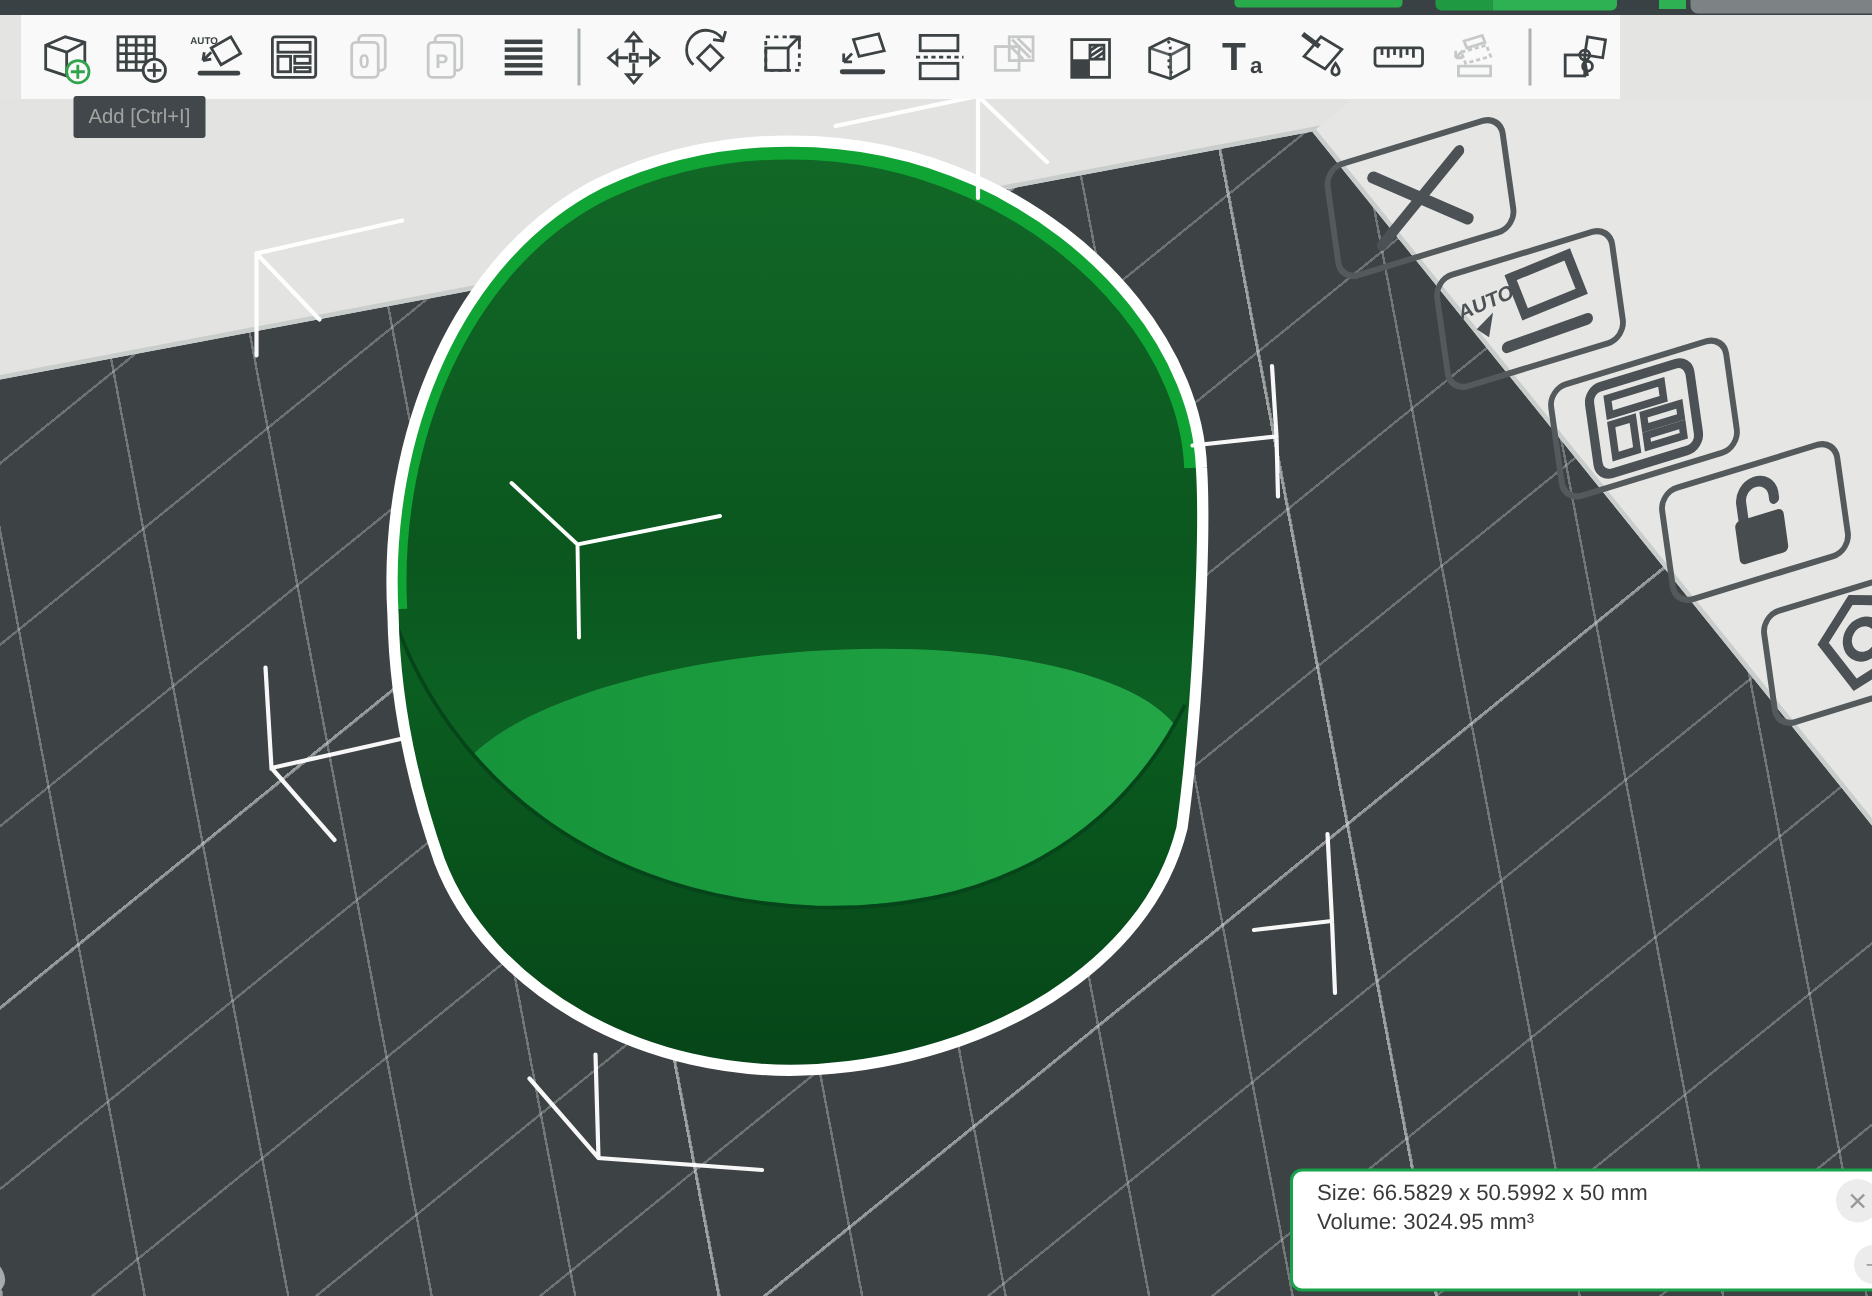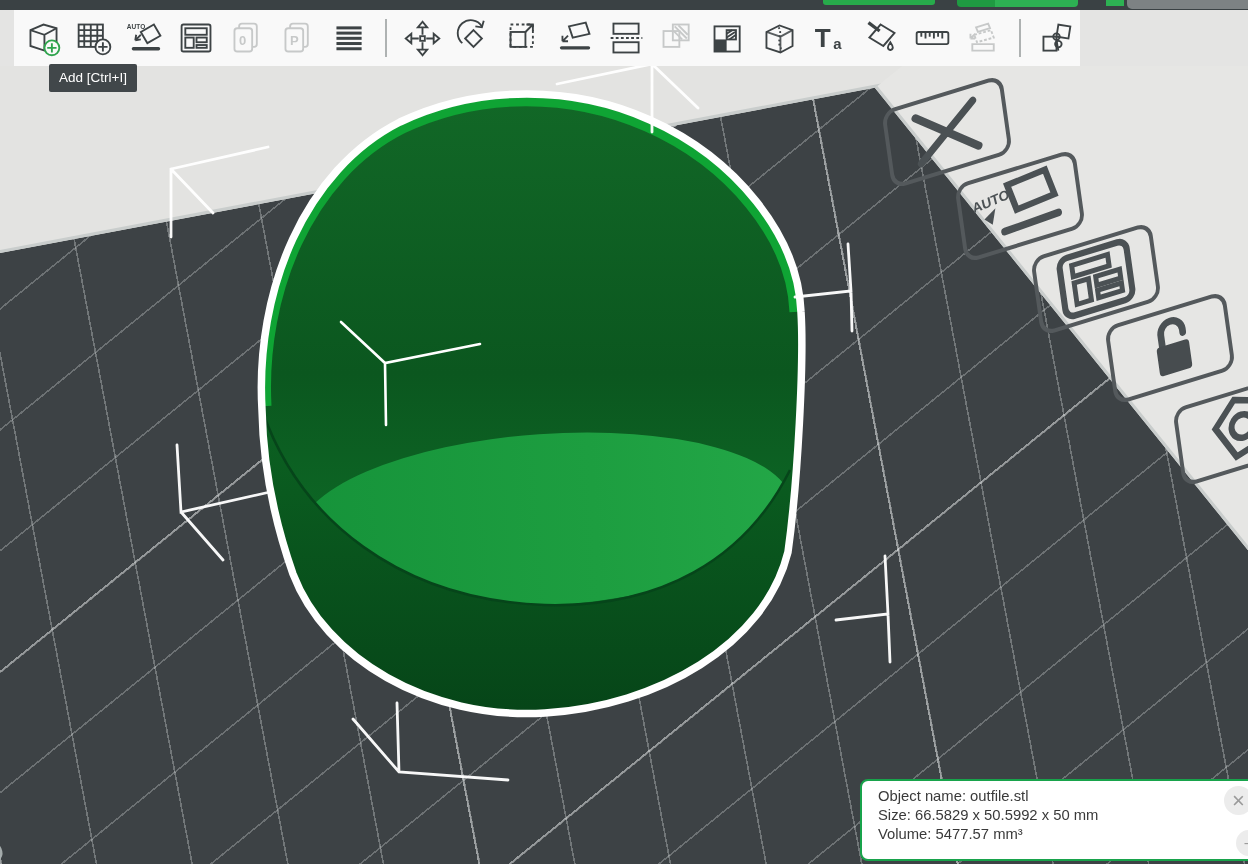"Add [Ctrl+I]" .tooltip { color: #ffffff -> #a3a3a3 }
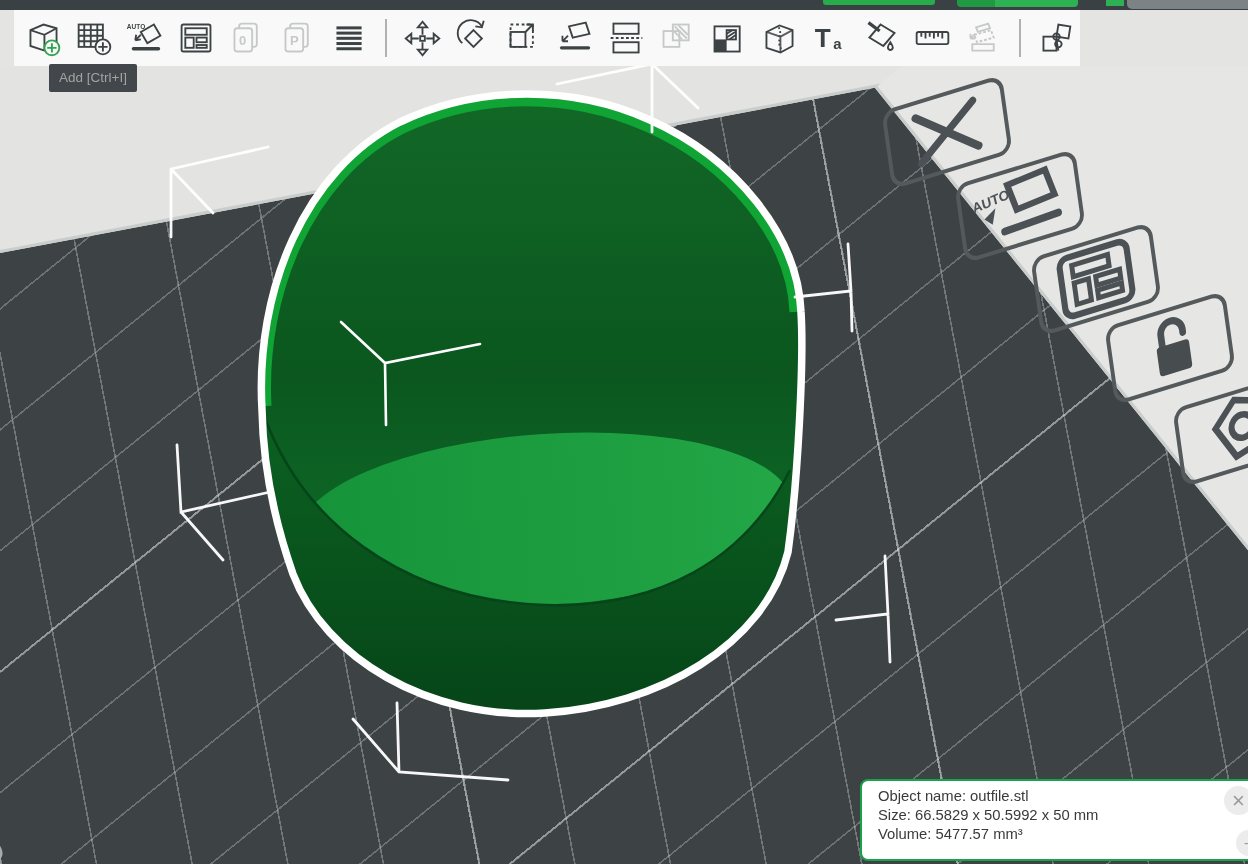"Object name: outfile.stl" div { html: <div>Object name: outfile.stl</div> -> none }
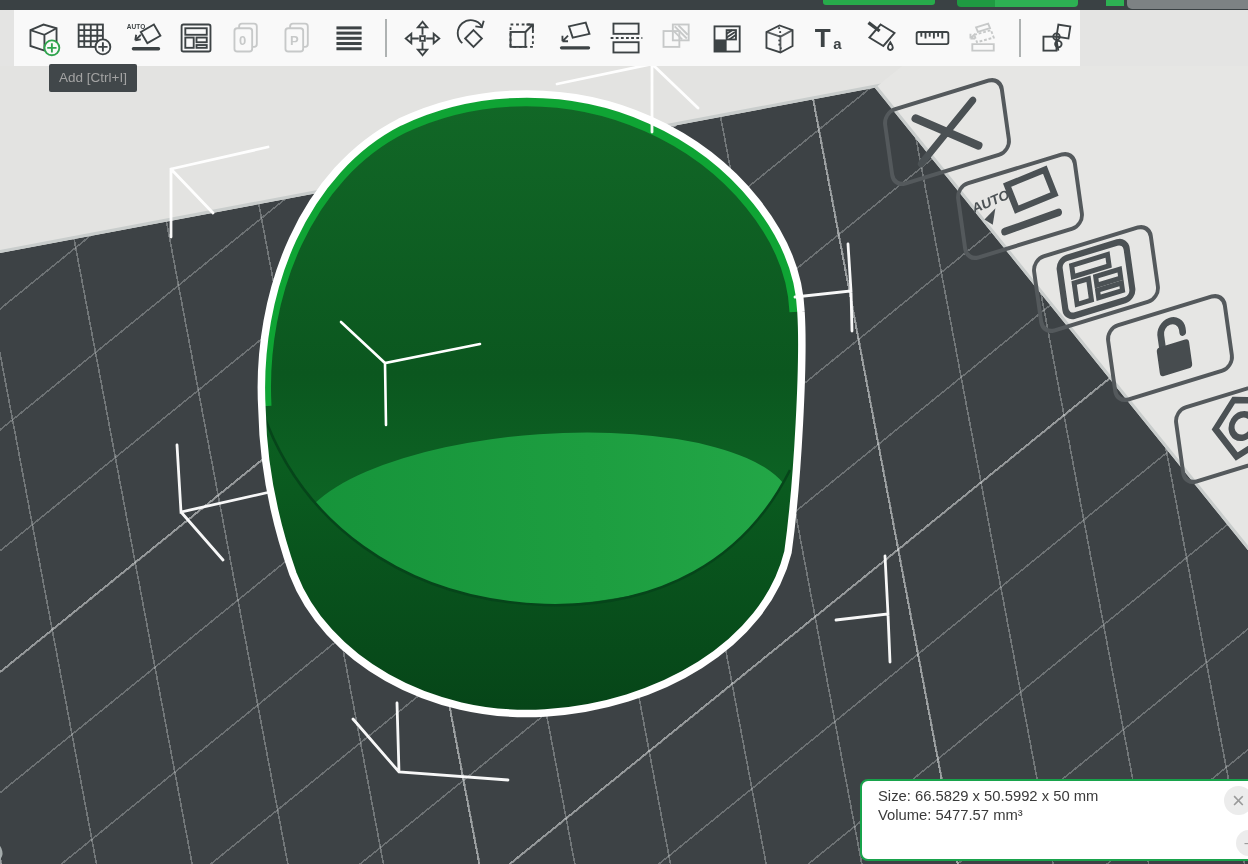"Volume: 5477.57 mm³" div { text: 5477.57 -> 3024.95 }
